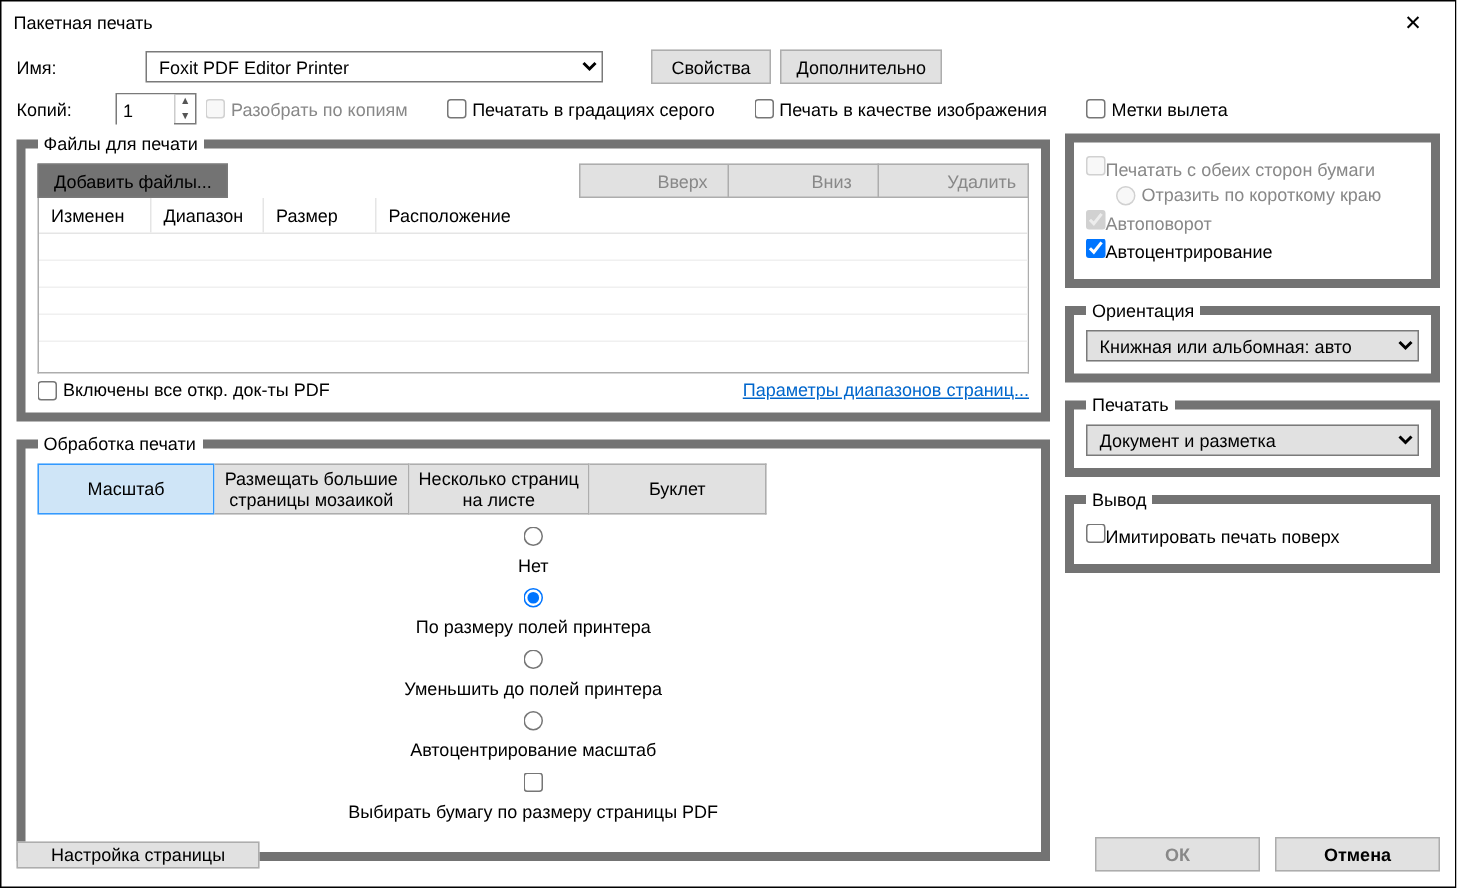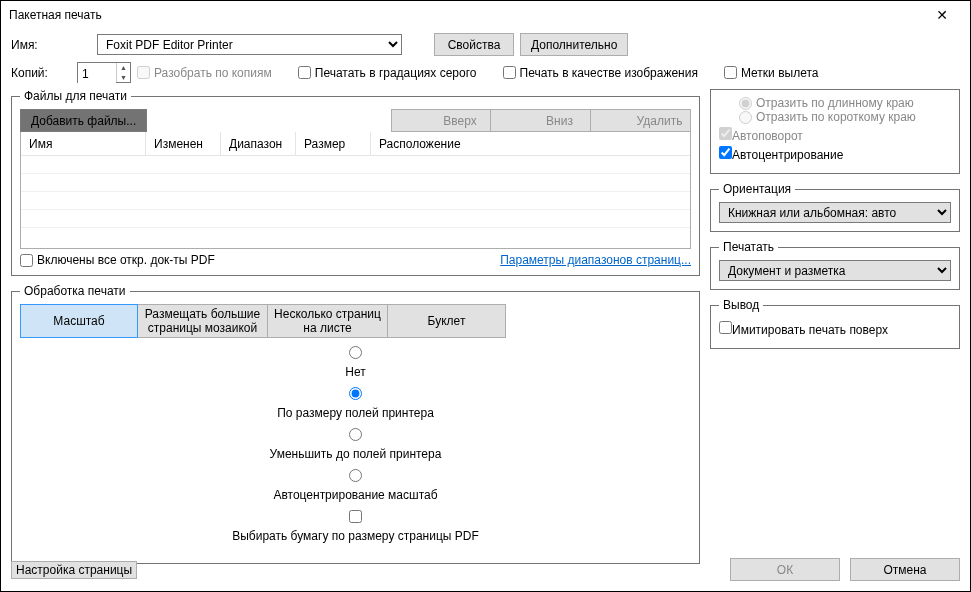"Файлы для печати" fieldset { border: 1px solid #737373 -> 6px solid #737373 }
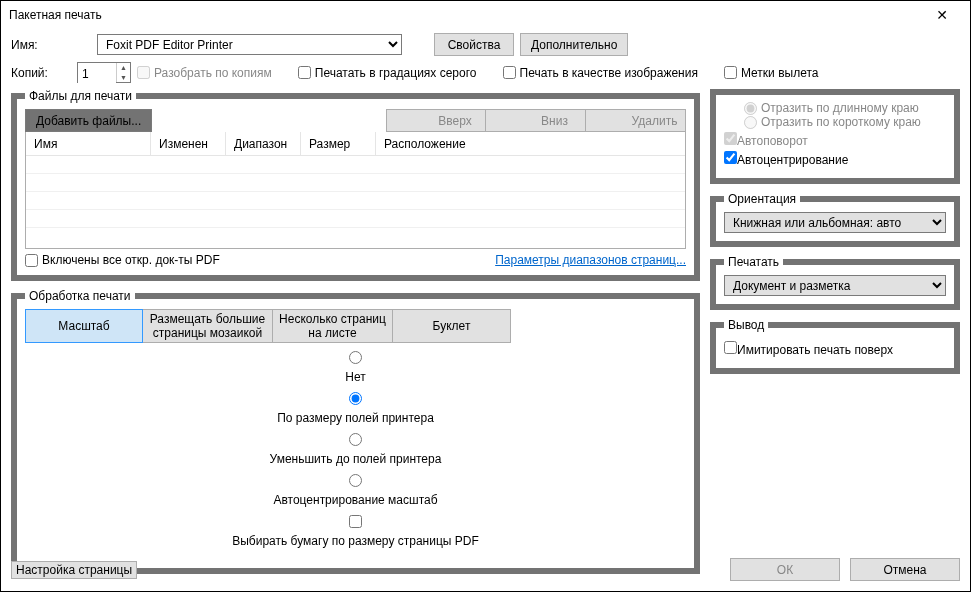"Печатать с обеих сторон бумаги" label.chk { html: none -> <label><input><span>Печатать с обеих сторон бумаги</span></label> }
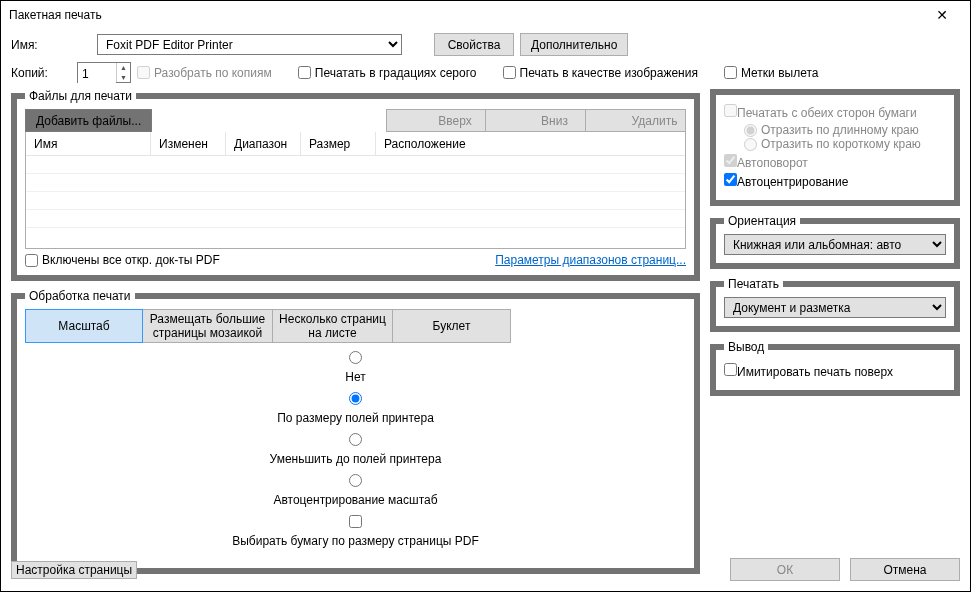"Отразить по длинному краю" div.sub { html: <div> <input> <span>Отразить по длинному краю</span> </div> -> none }
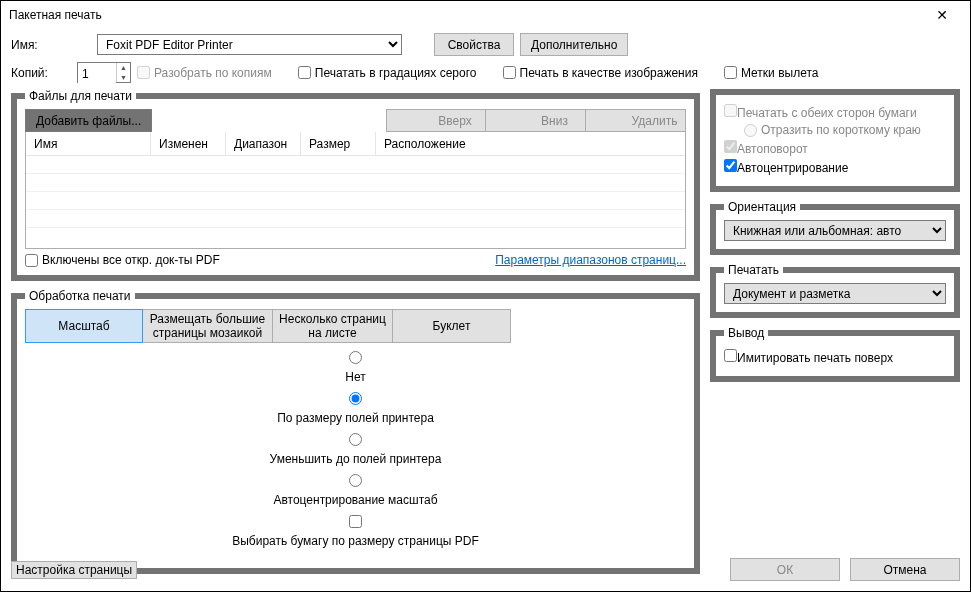"Имя" div.th { html: <div>Имя</div> -> none }
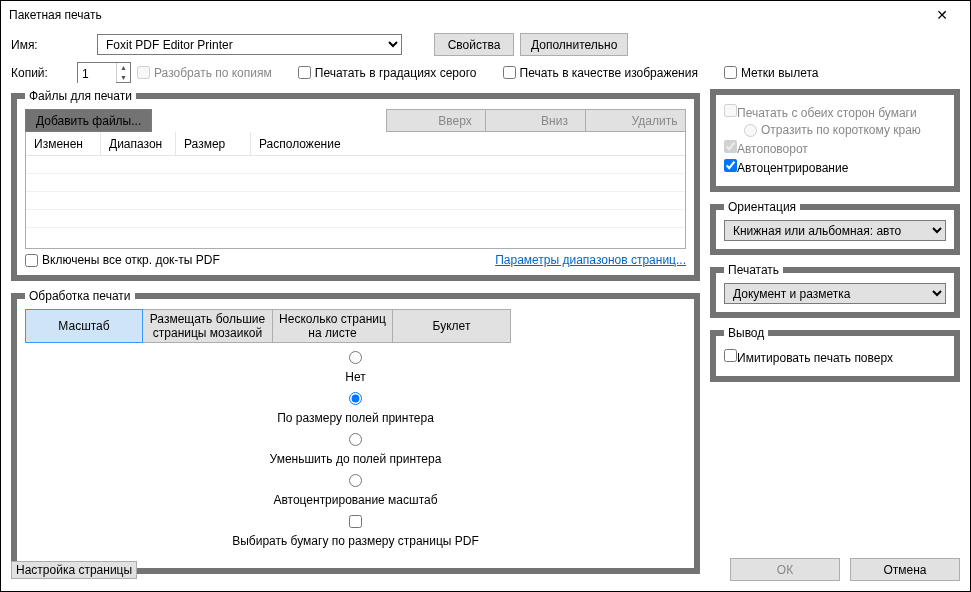"Настройка страницы" .footer .pgsetup { padding: 0 4px -> 0 22px }
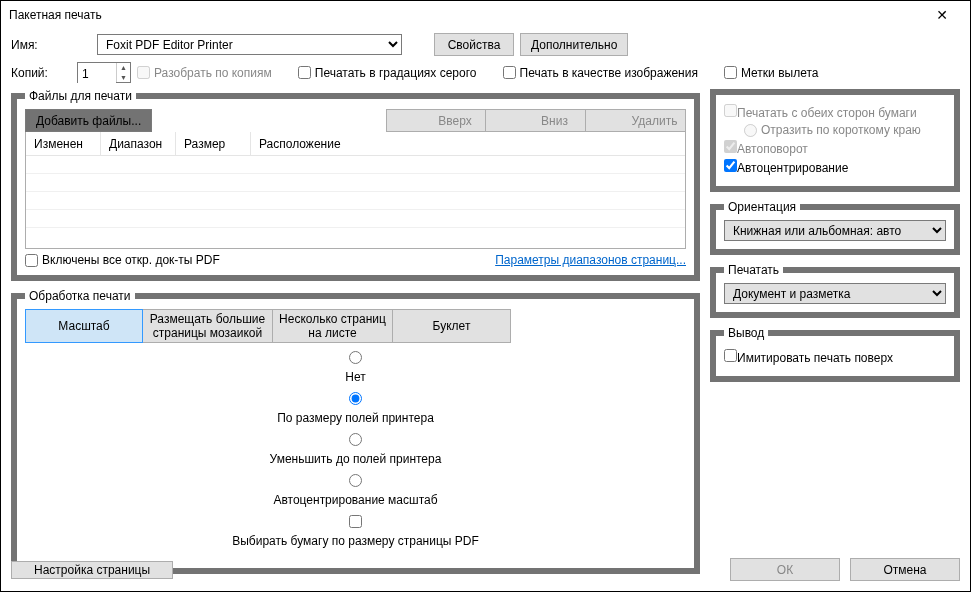"ОК" .footer .btn { font-weight: none -> bold }
